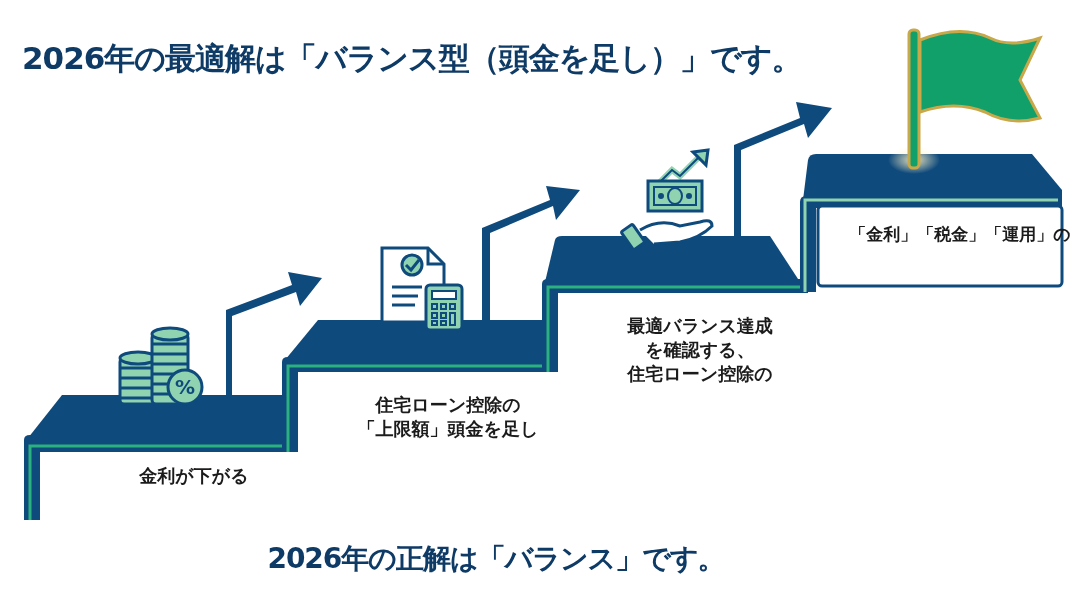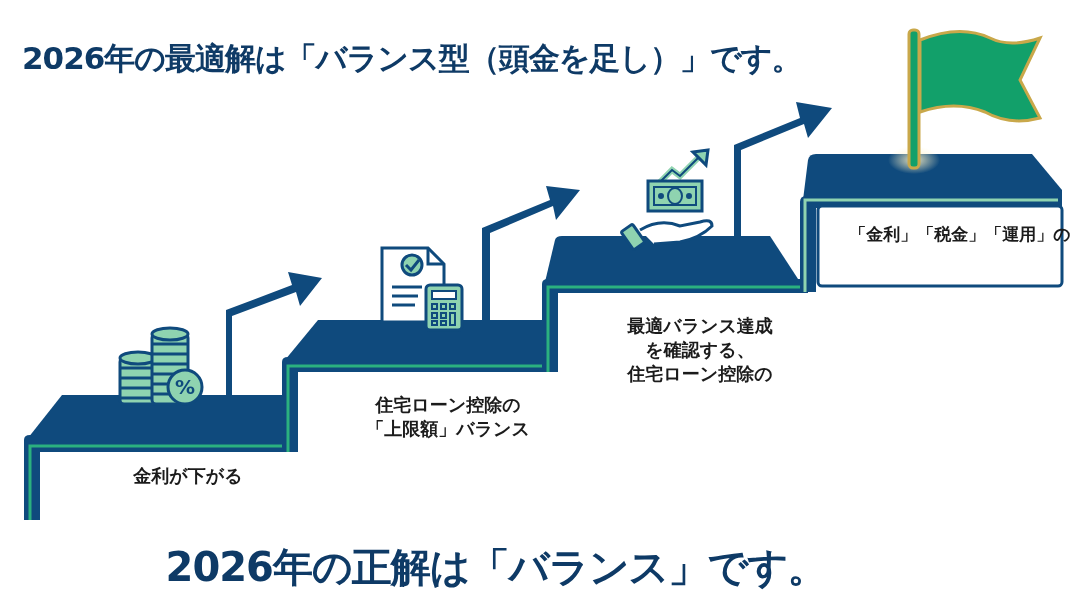"「上限額」バランス" div { text: バランス -> 頭金を足し }
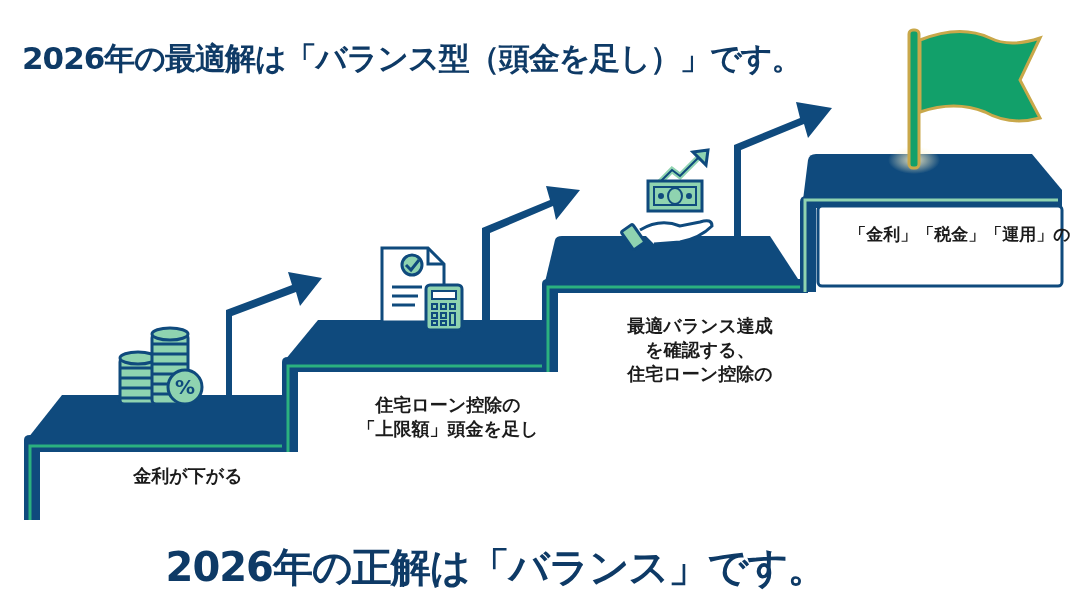"金利が下がる" div.label { left: 52px -> 58px }
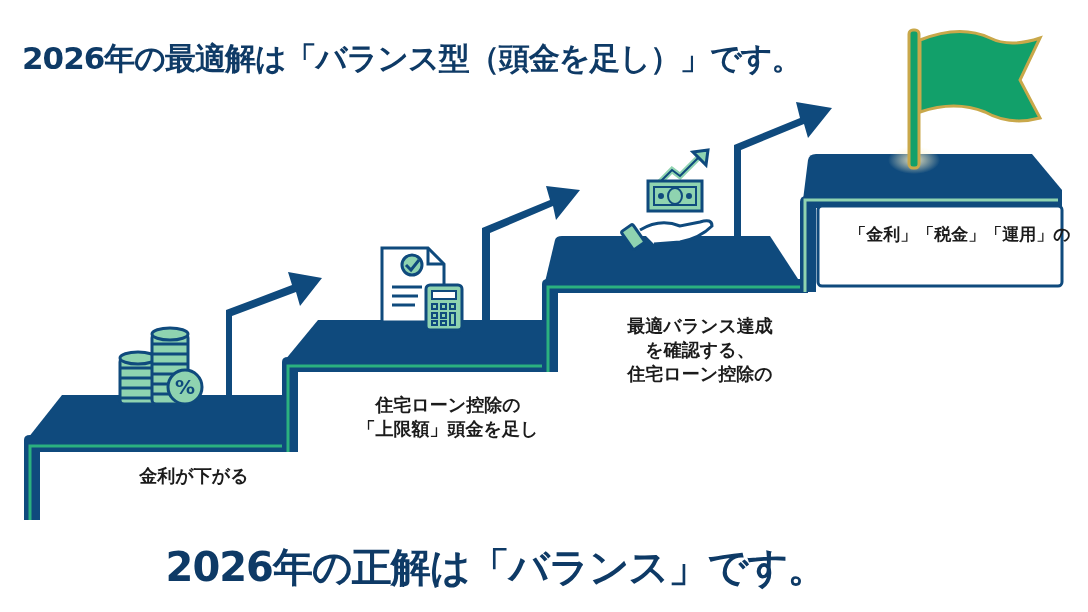"2026年の正解は「バランス」です。" .bottom-title { font-size: 40px -> 28px }
